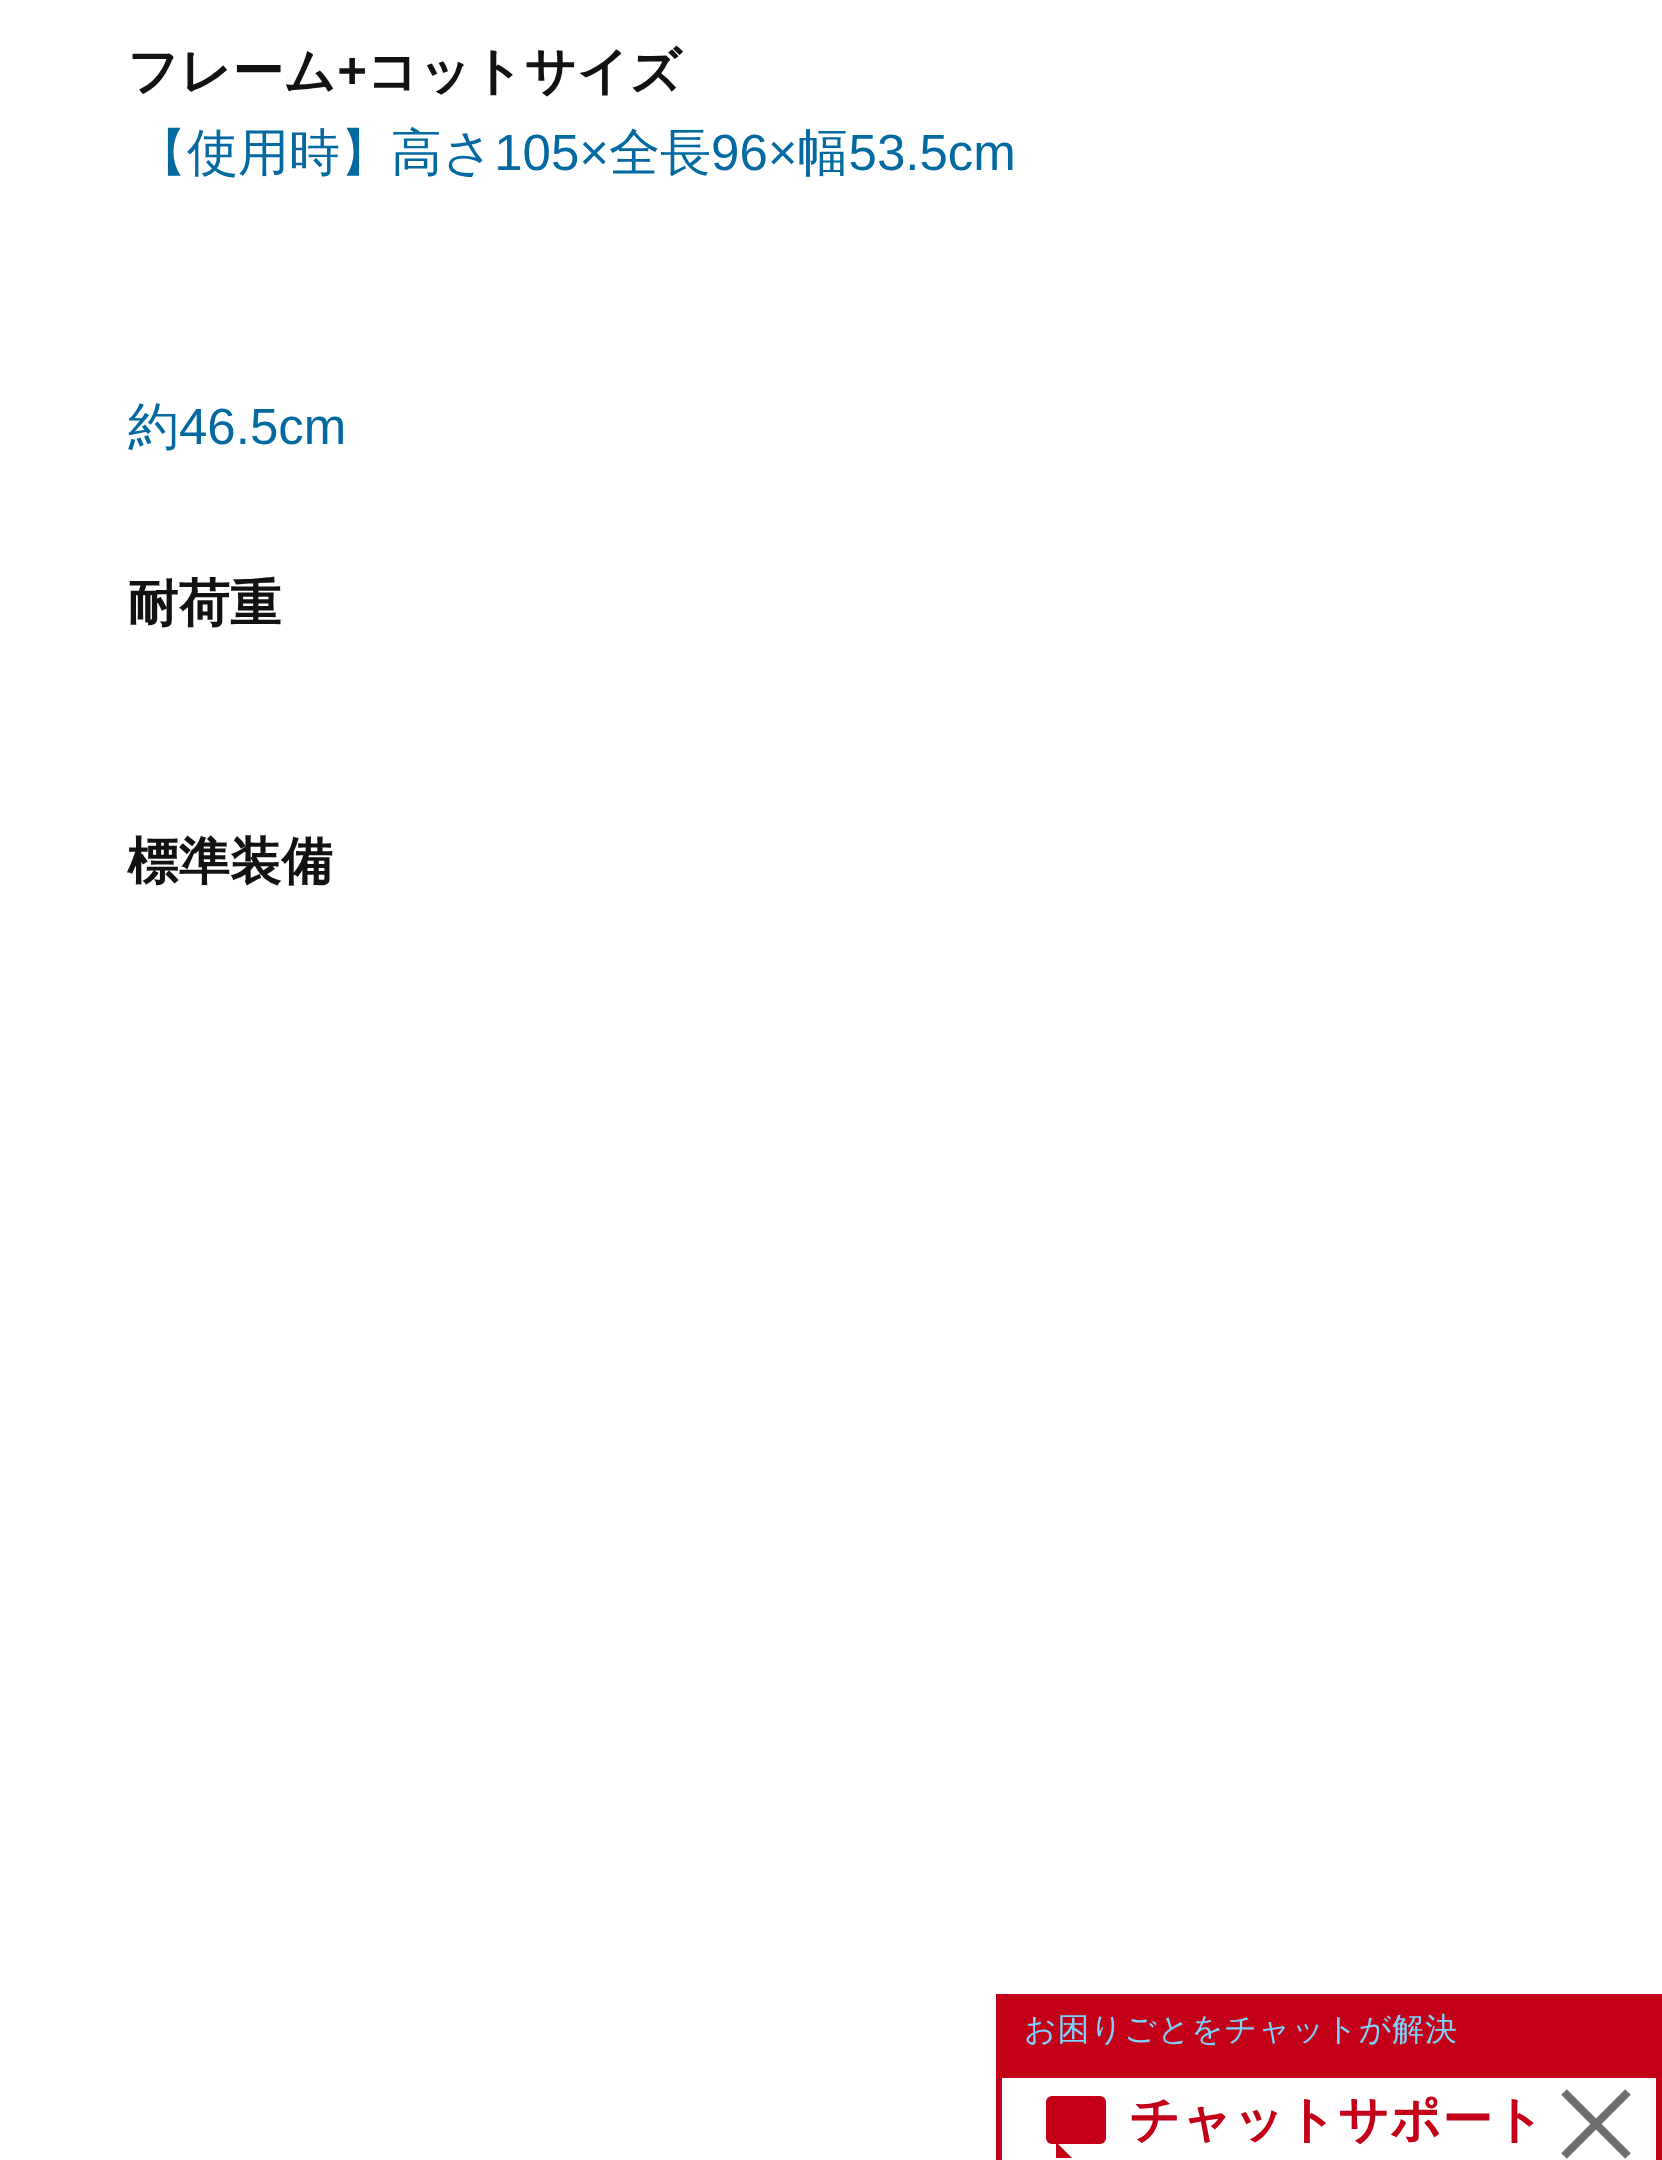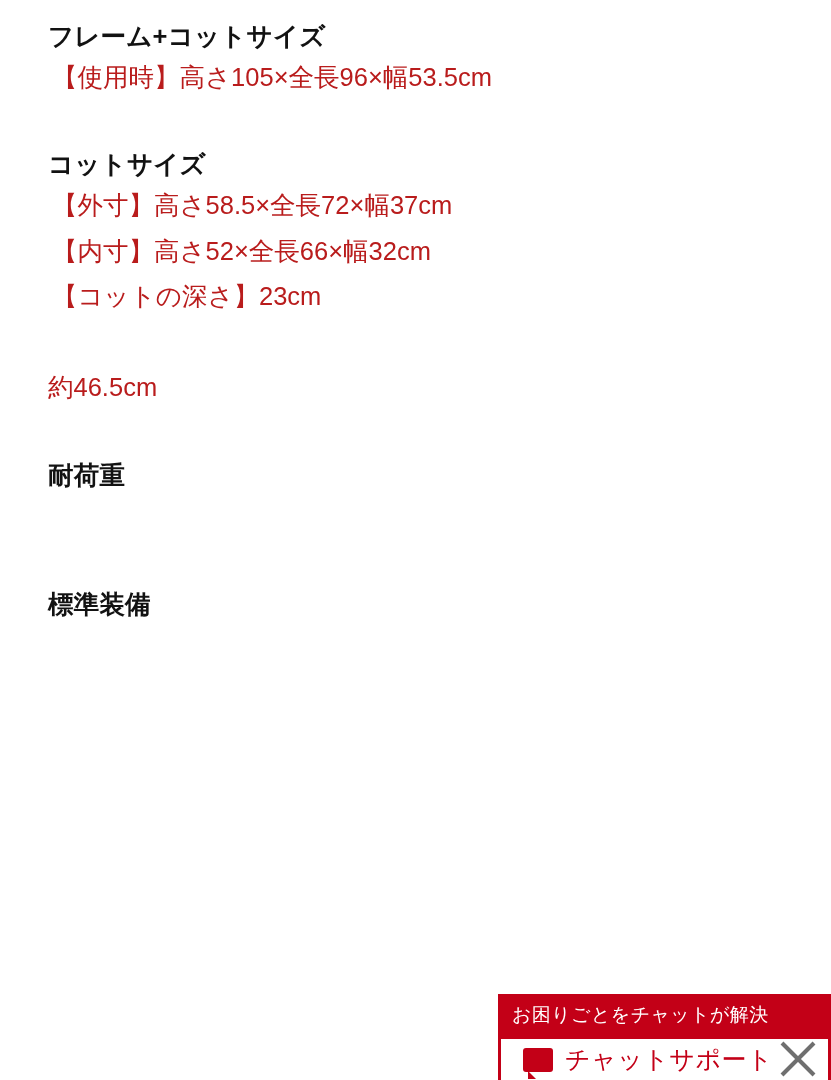"フレーム+コットサイズ" .section { margin-left: none -> 16px }
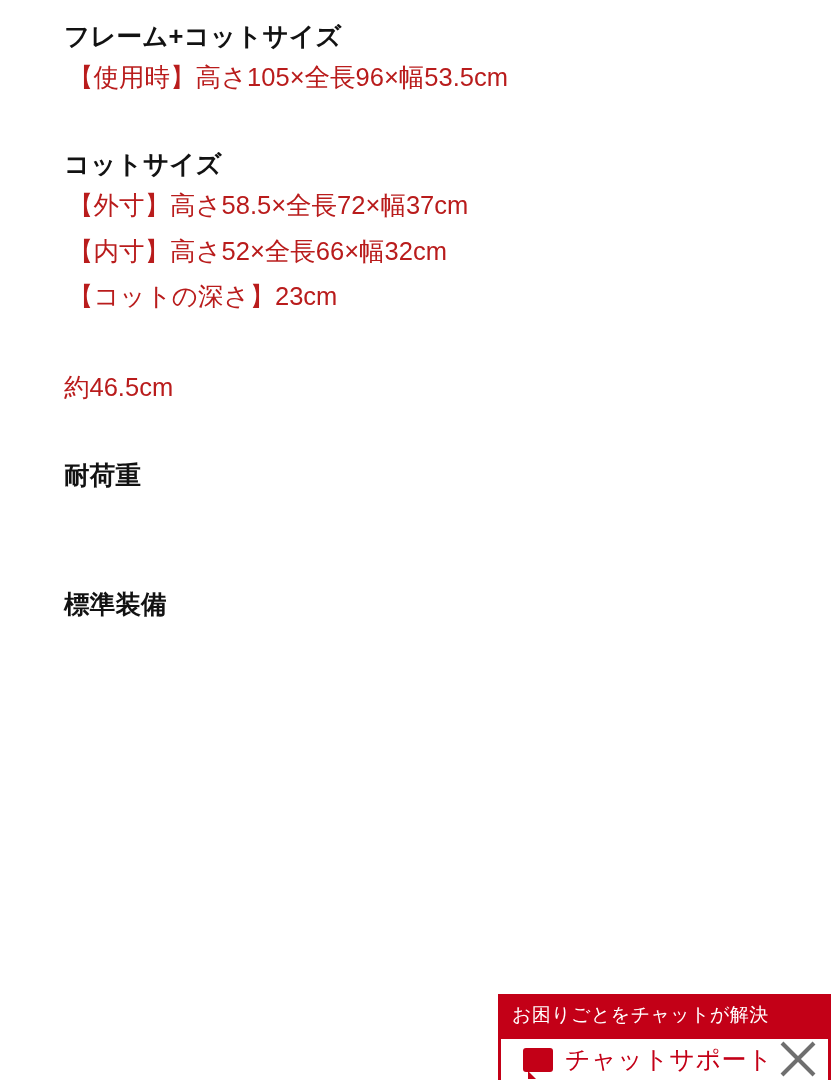"【使用時】高さ105×全長96×幅53.5cm" .line { color: #b91c1c -> #0369a1 }
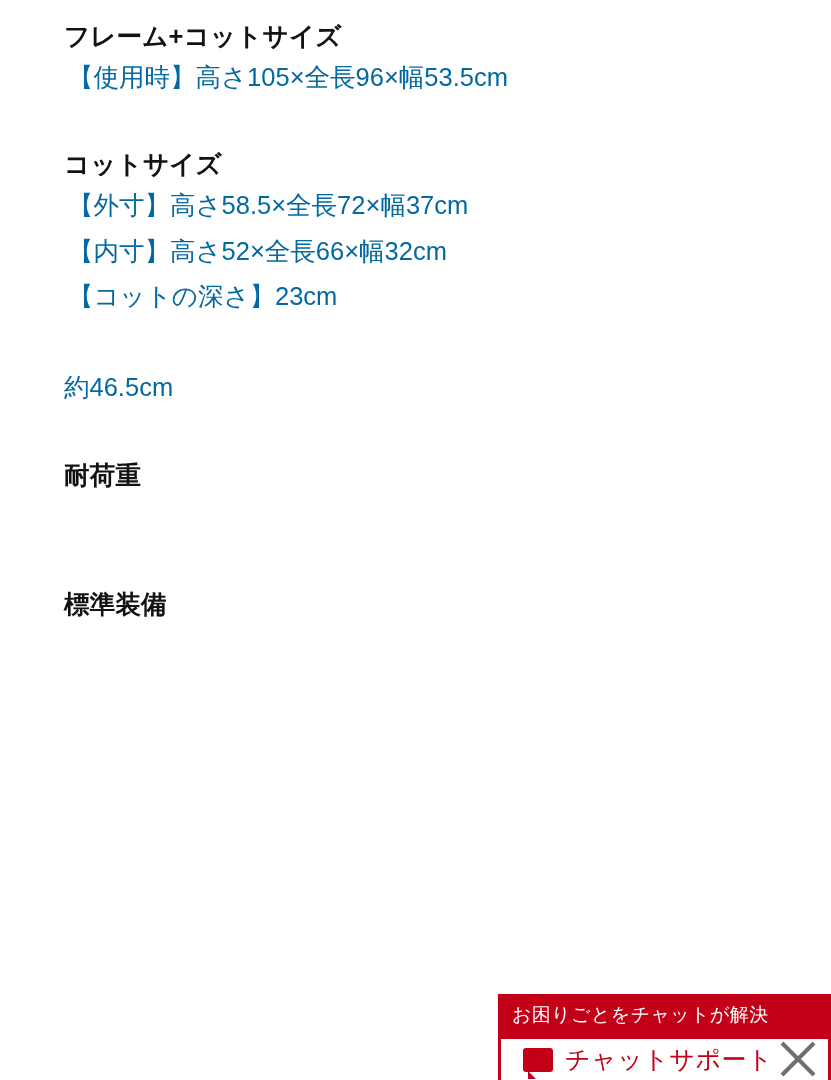"コットサイズ" div.section { html: <div> <div>コットサイズ</div> <div>【外寸】高さ58.5×全長72×幅37cm</div> <div>【内寸】高さ52×全長66×幅32cm</div> <div>【コットの深さ】23cm</div> </div> -> none }
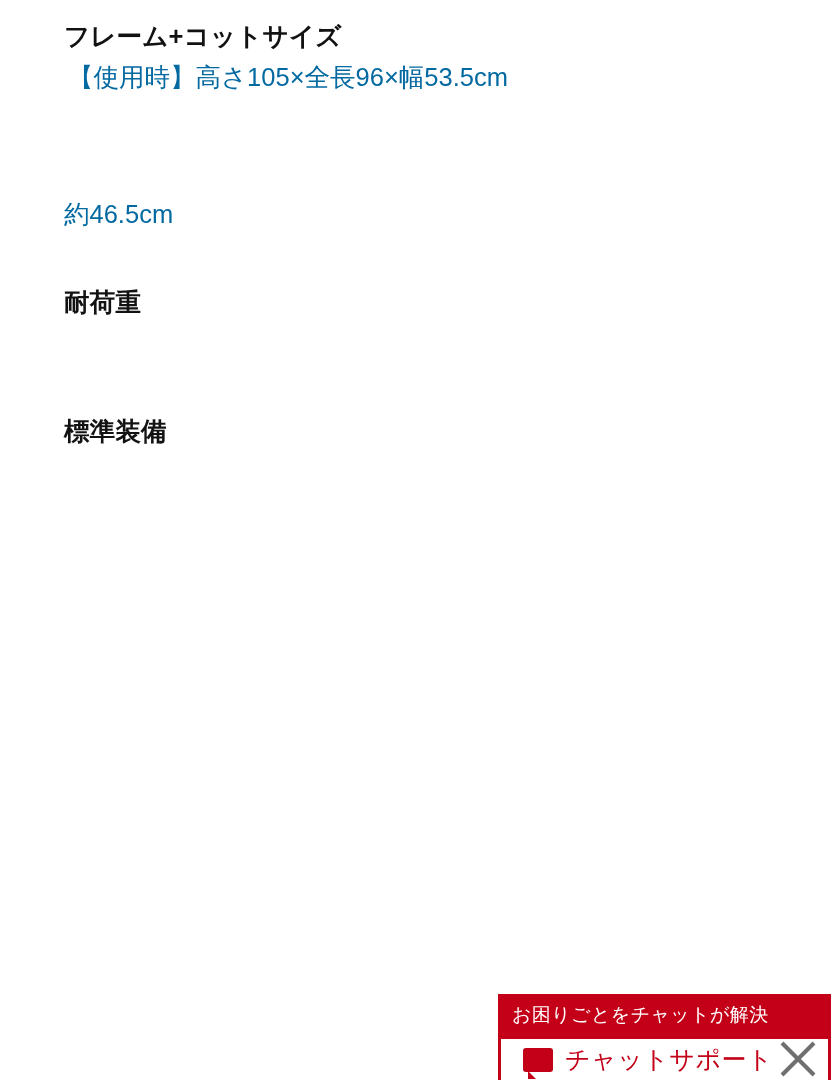"お困りごとをチャットが解決" .chat-banner { color: #ffffff -> #7dd3fc; font-size: 19px -> 16px }
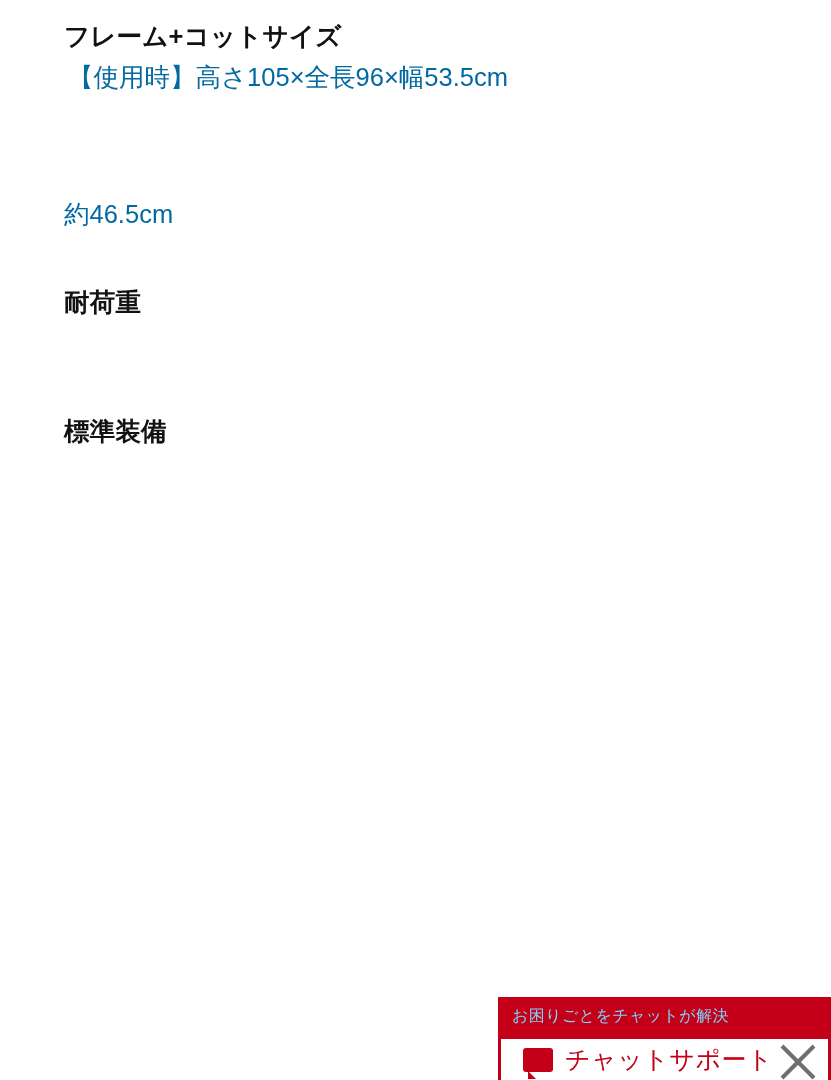"チャットサポート" .chat-body .chat-text { font-weight: normal -> bold }
